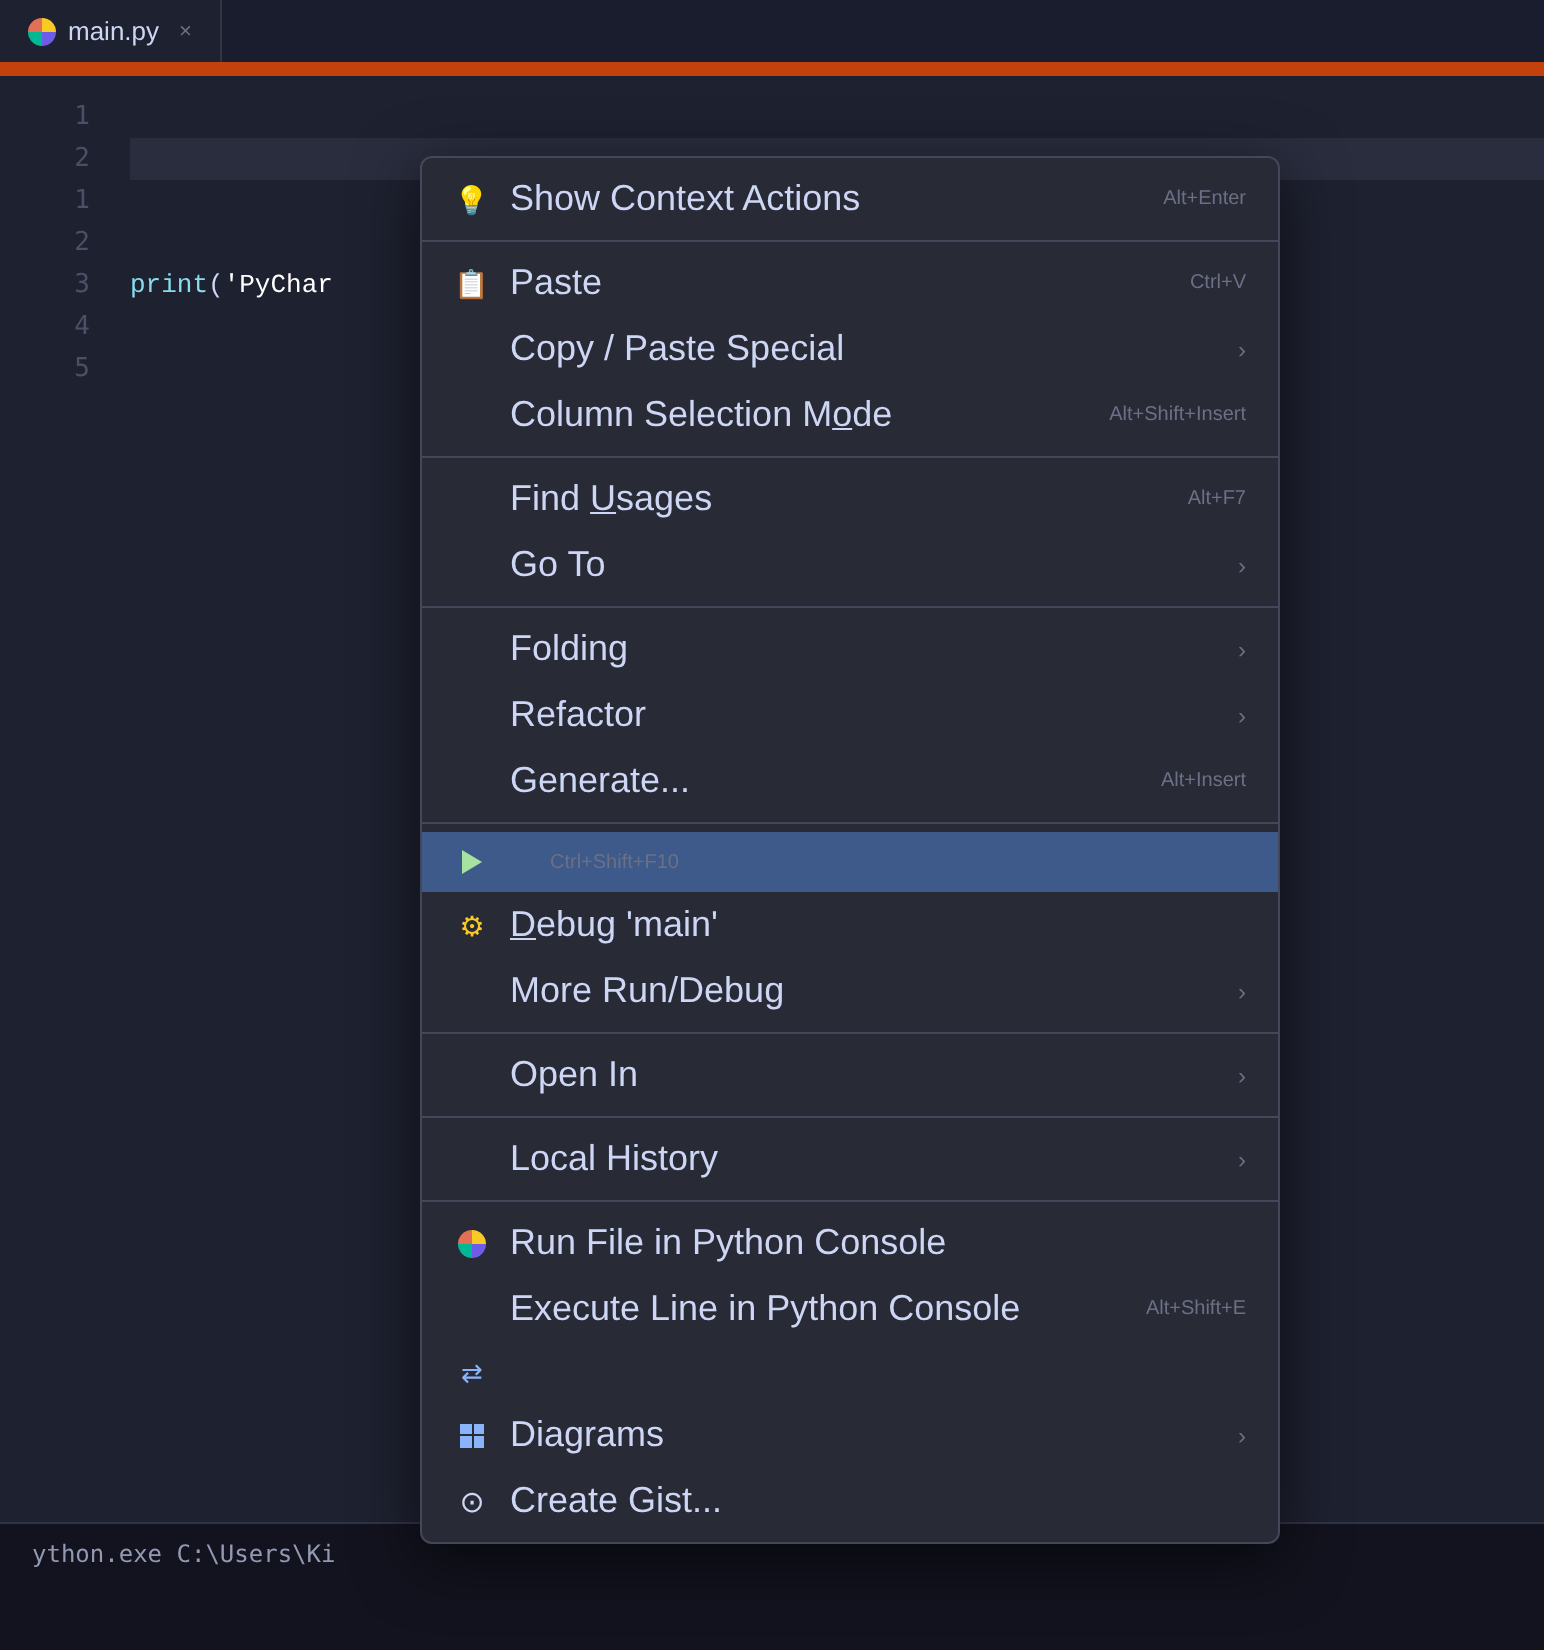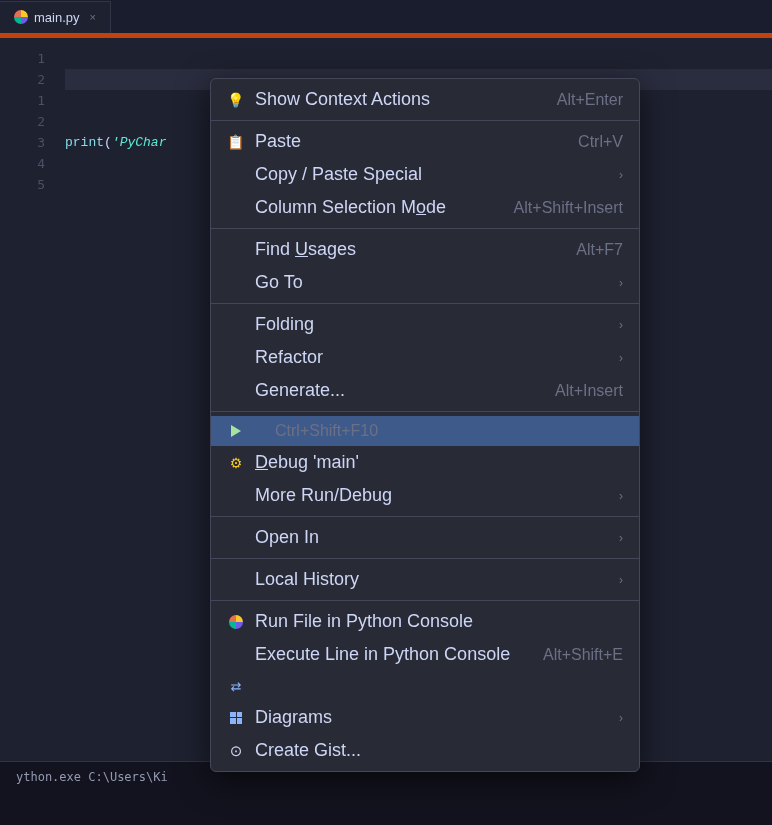"main.py" .tab-bar { align-items: center -> flex-end; border-bottom: 5px solid #c2410c -> 7px solid #c2410c }
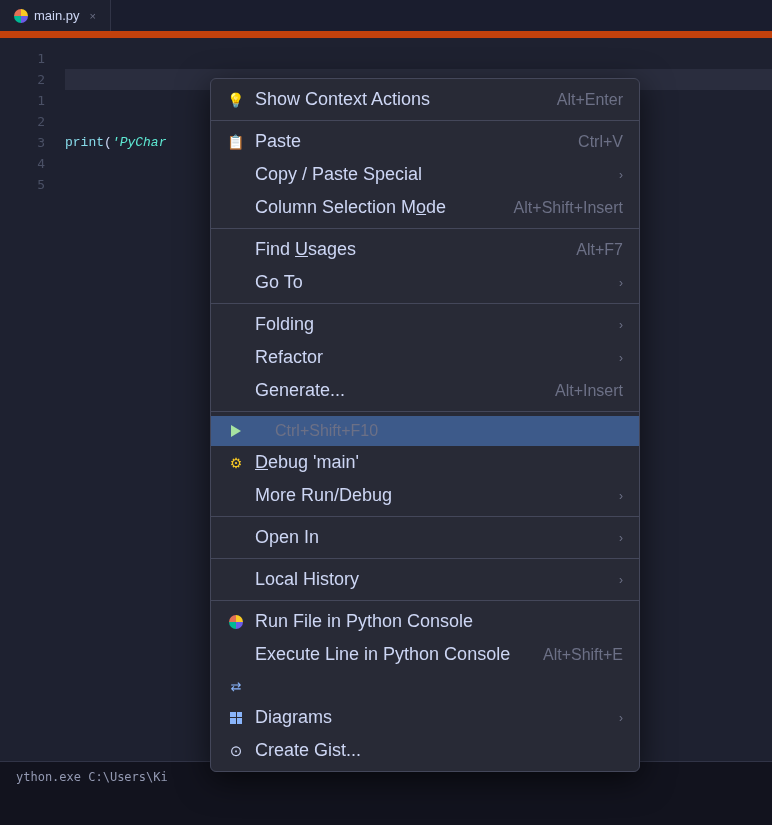"Alt+Enter" .menu-item-shortcut { font-size: 16px -> 10px }
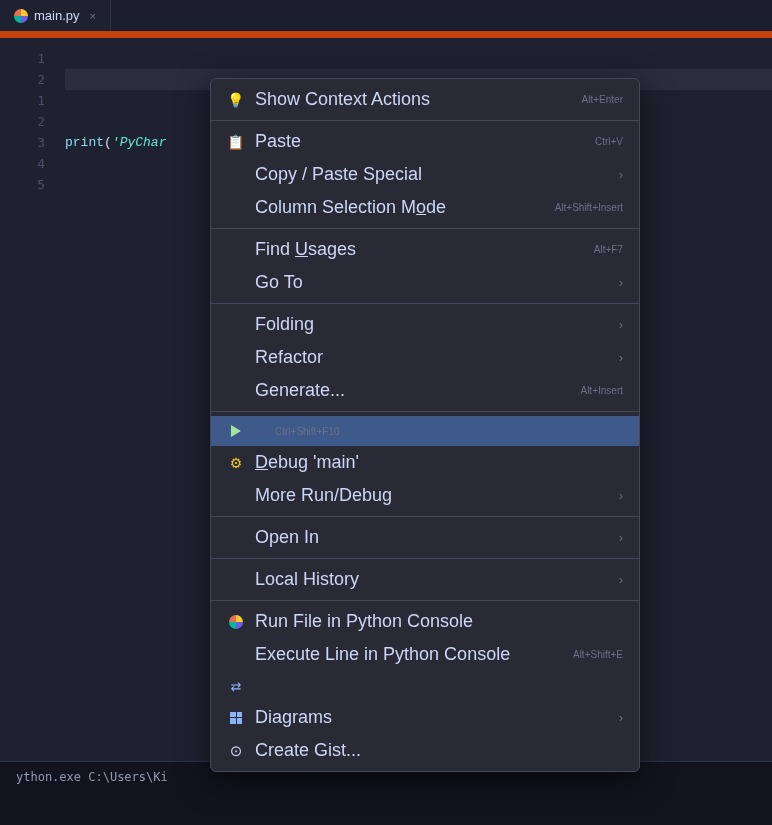"'PyChar" .code-string { color: #5eead4 -> #ffffff; font-style: italic -> none }
